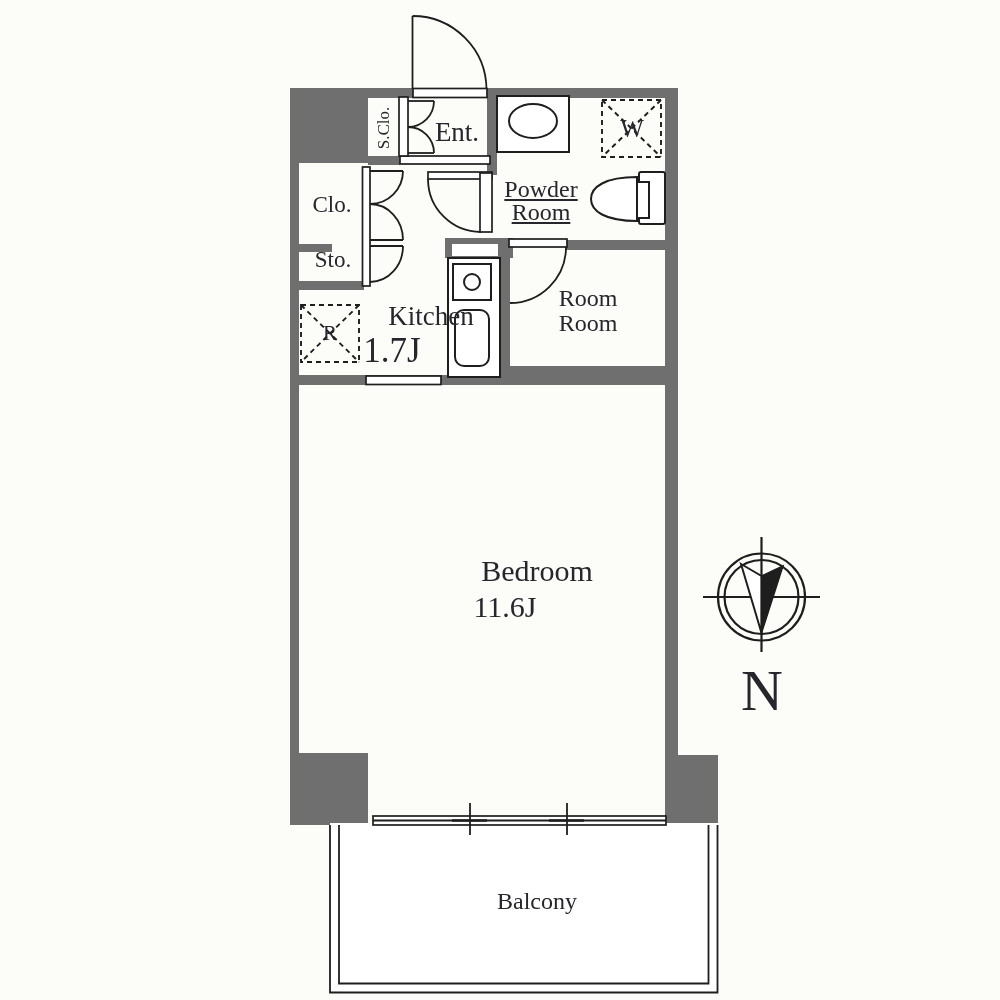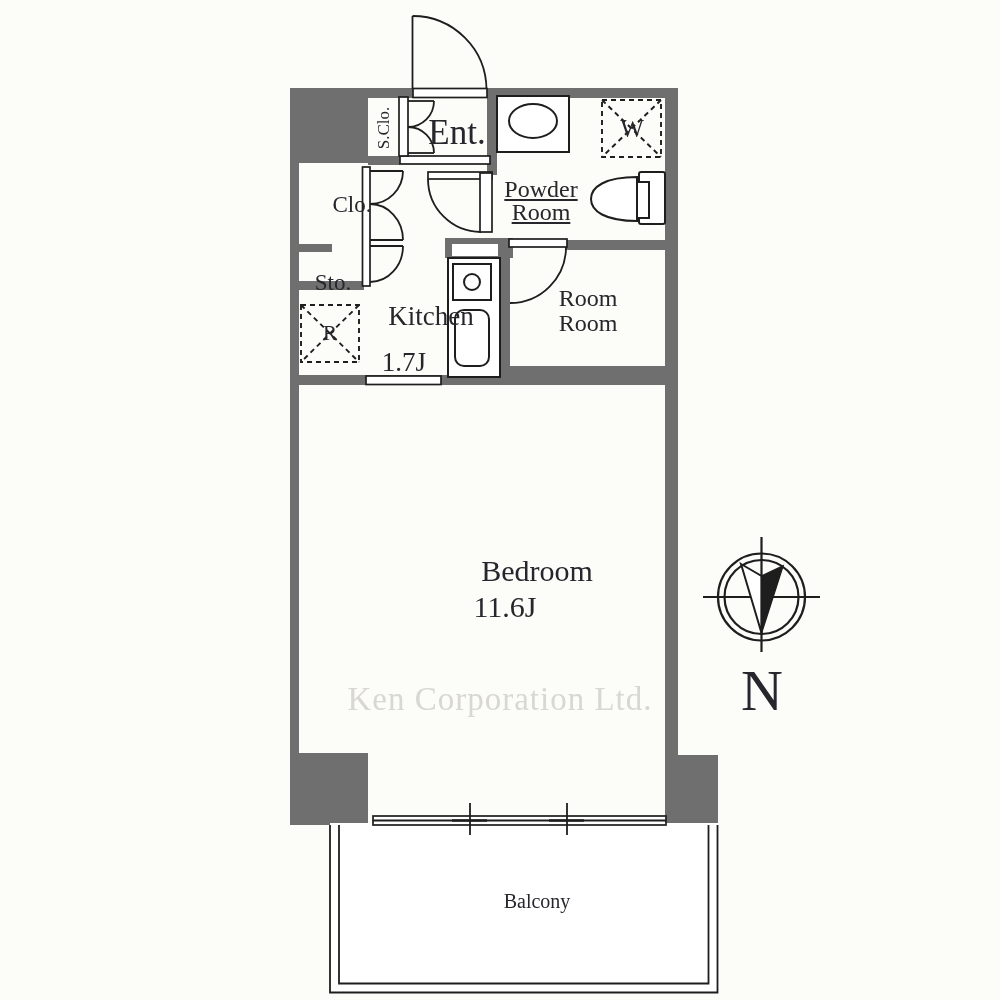"Ent." div.lbl { font-size: 35px -> 27px }
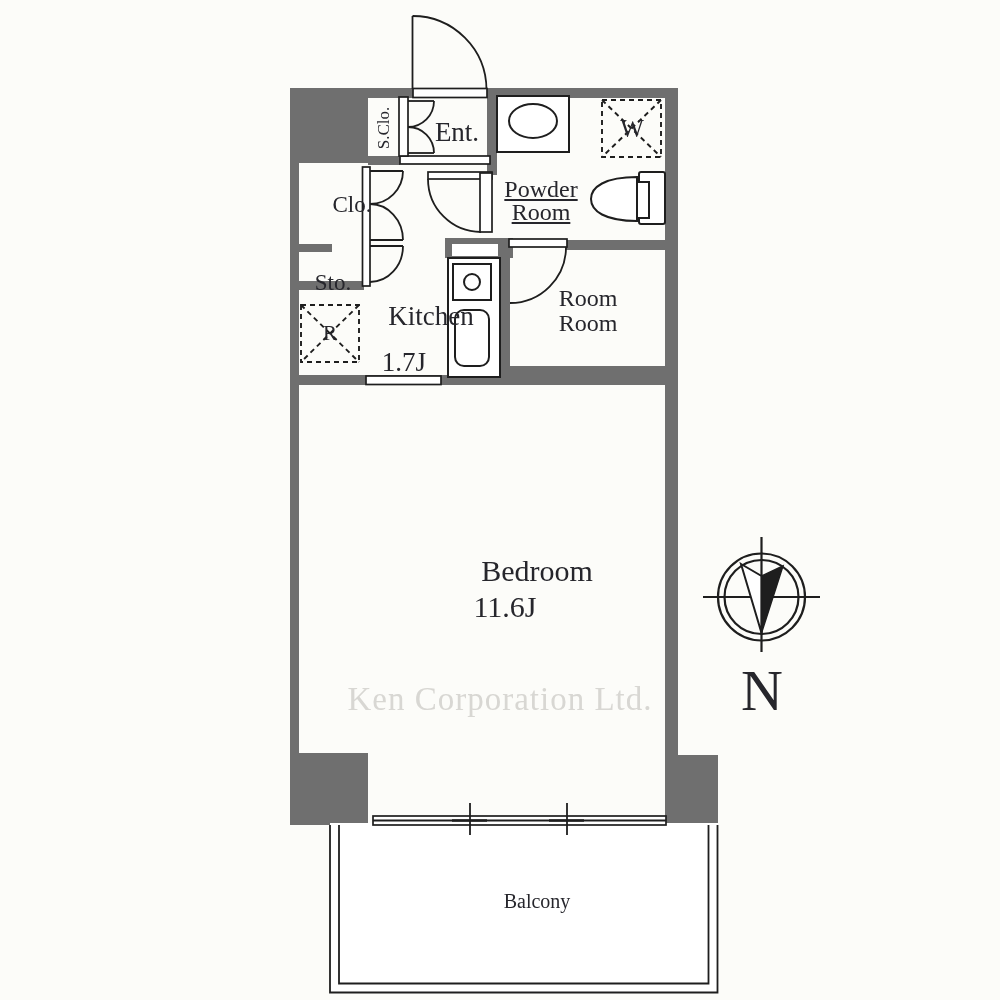"Clo." div.lbl { left: 352px -> 332px }
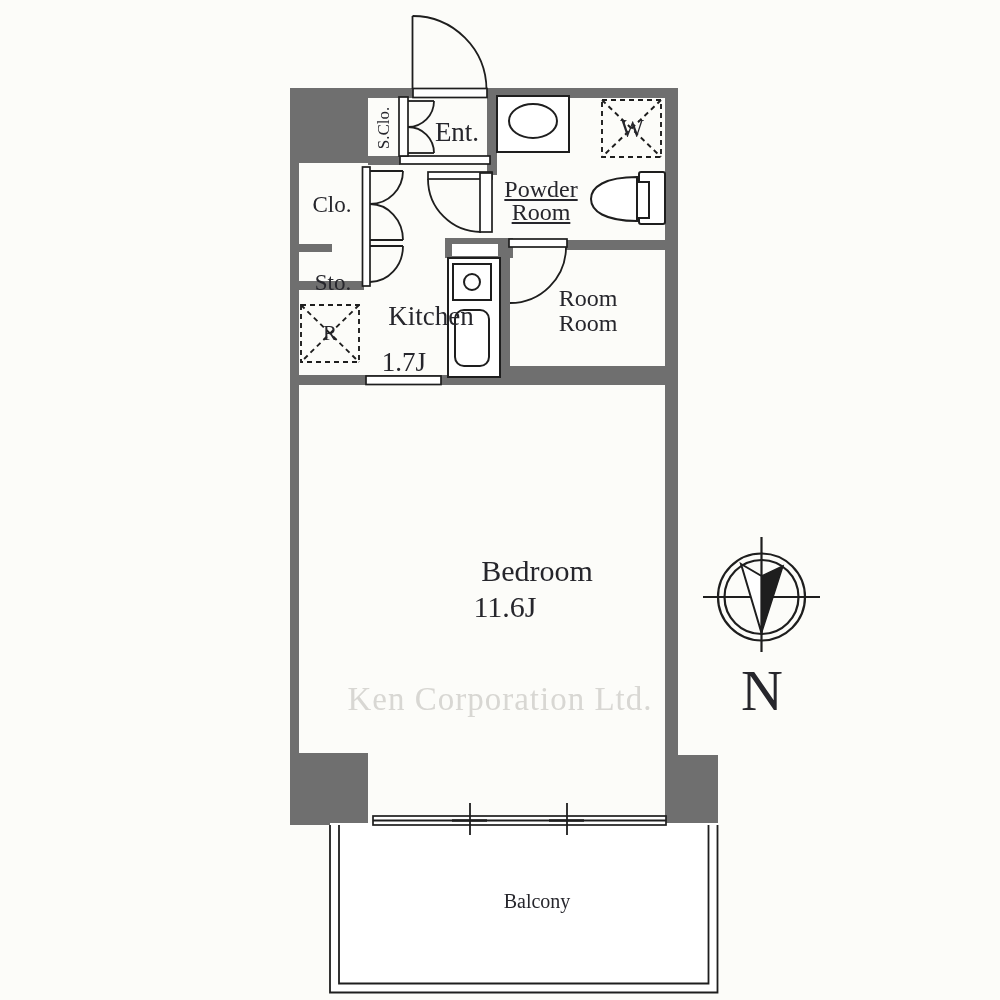"Sto." div.lbl { top: 283px -> 260px }
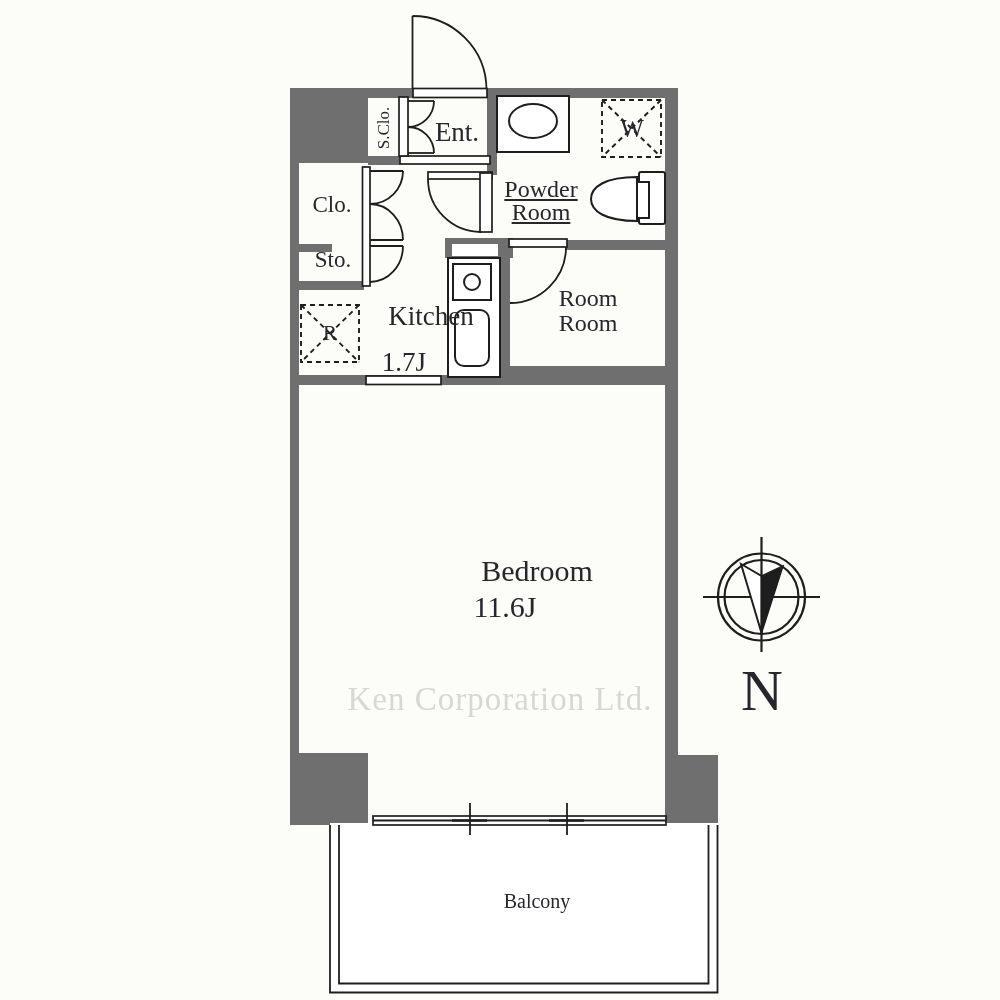"1.7J" div.lbl { font-size: 27px -> 35px; left: 404px -> 392px; margin-top: 12px -> none }
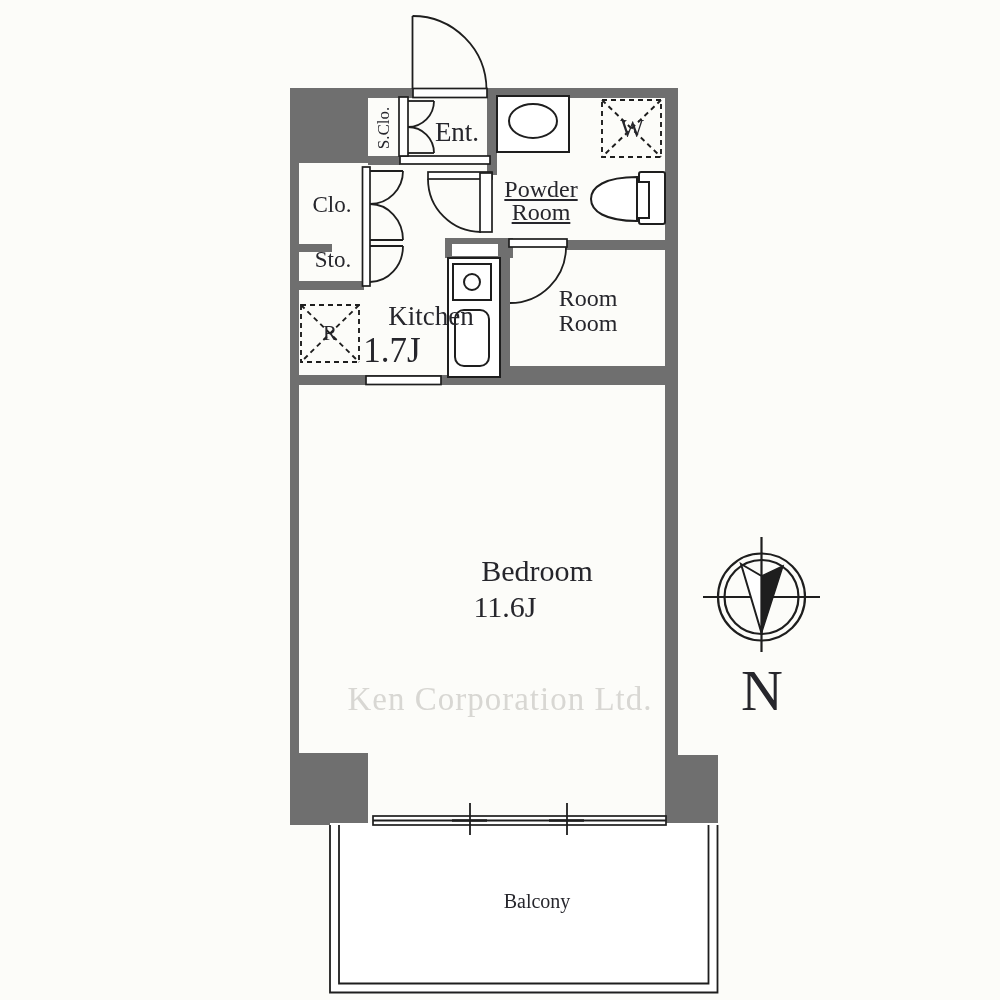"Ken Corporation Ltd." div.lbl { html: <div>Ken Corporation Ltd.</div> -> none }
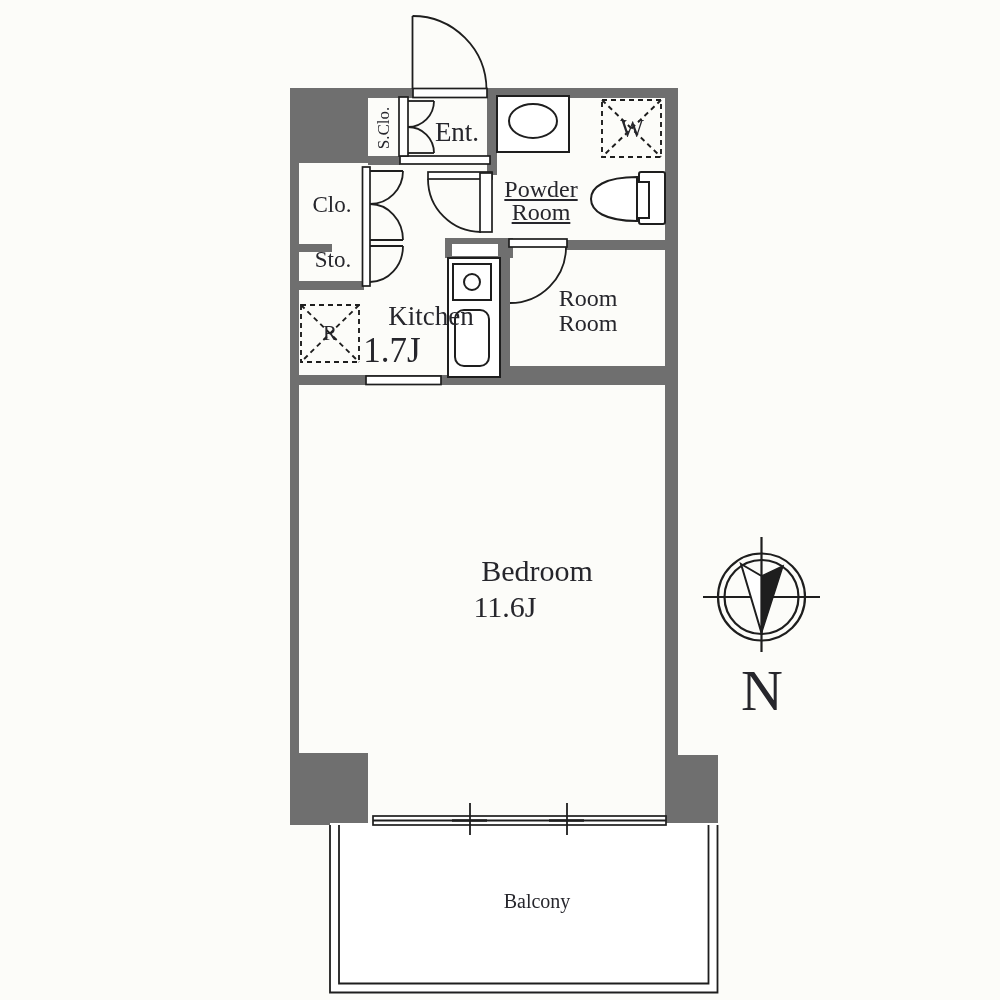"Balcony" div.lbl { font-size: 20px -> 24px }
